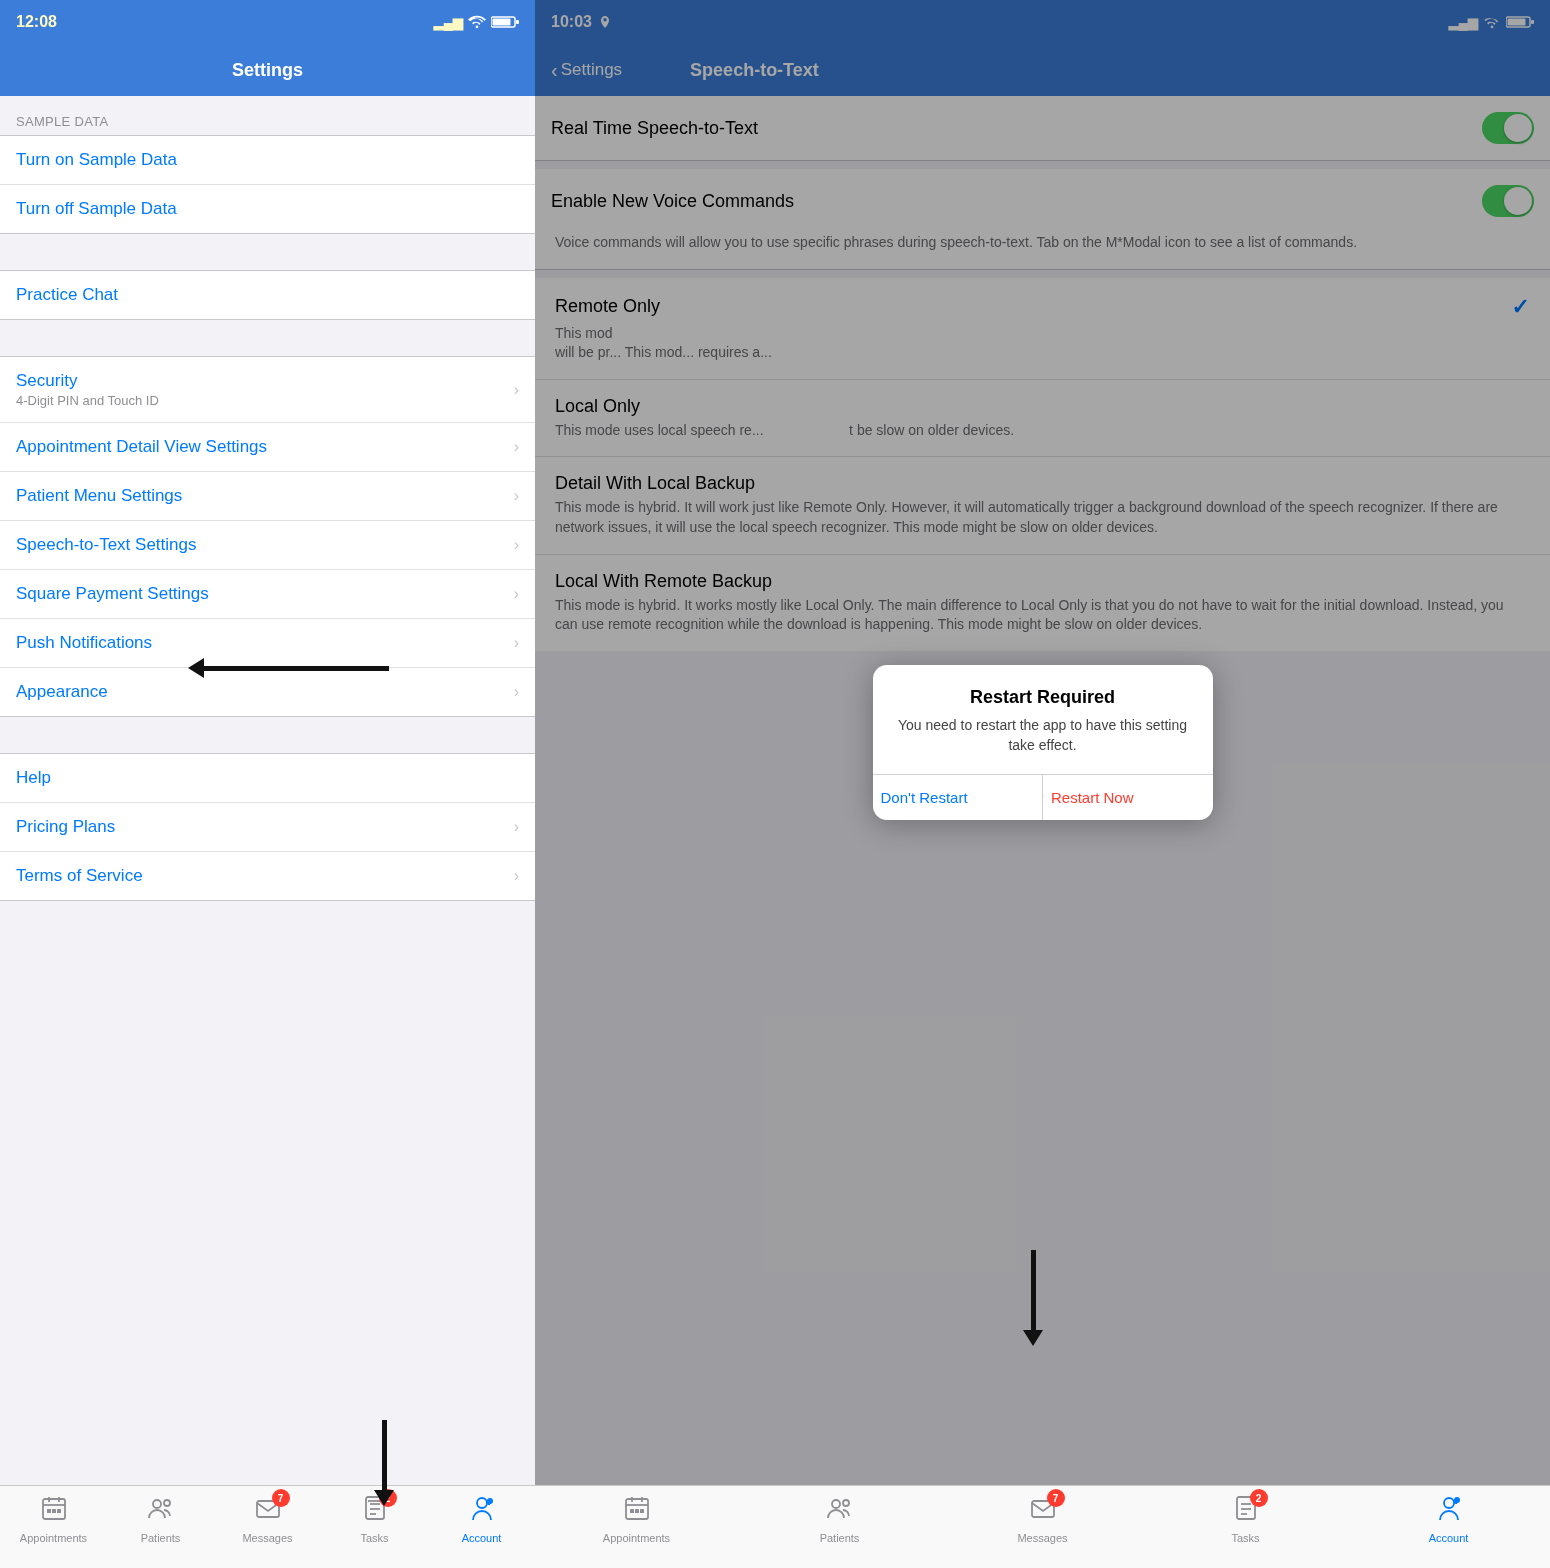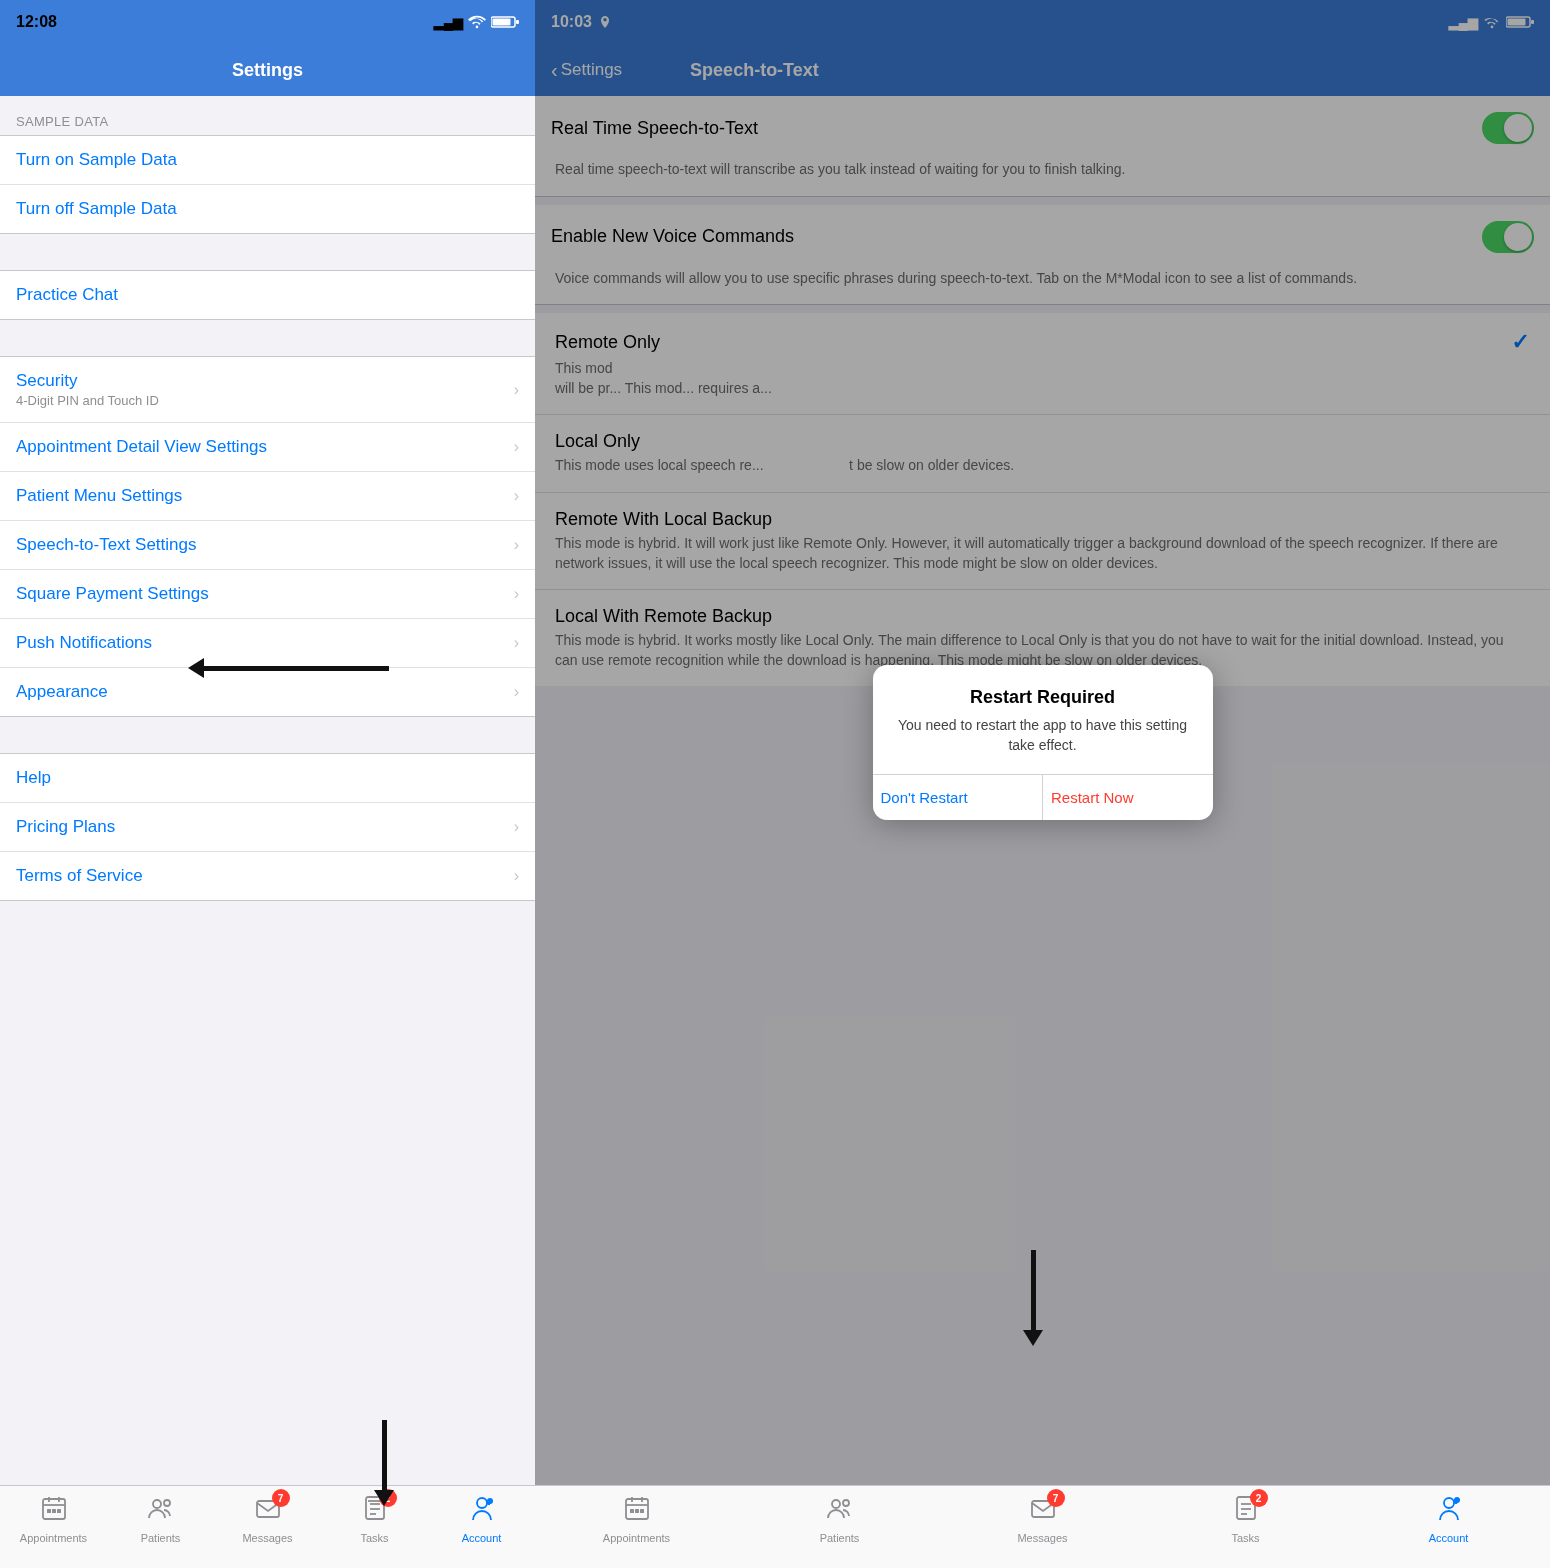"12:08" .status-bar { color: #000000 -> #fef9c3 }
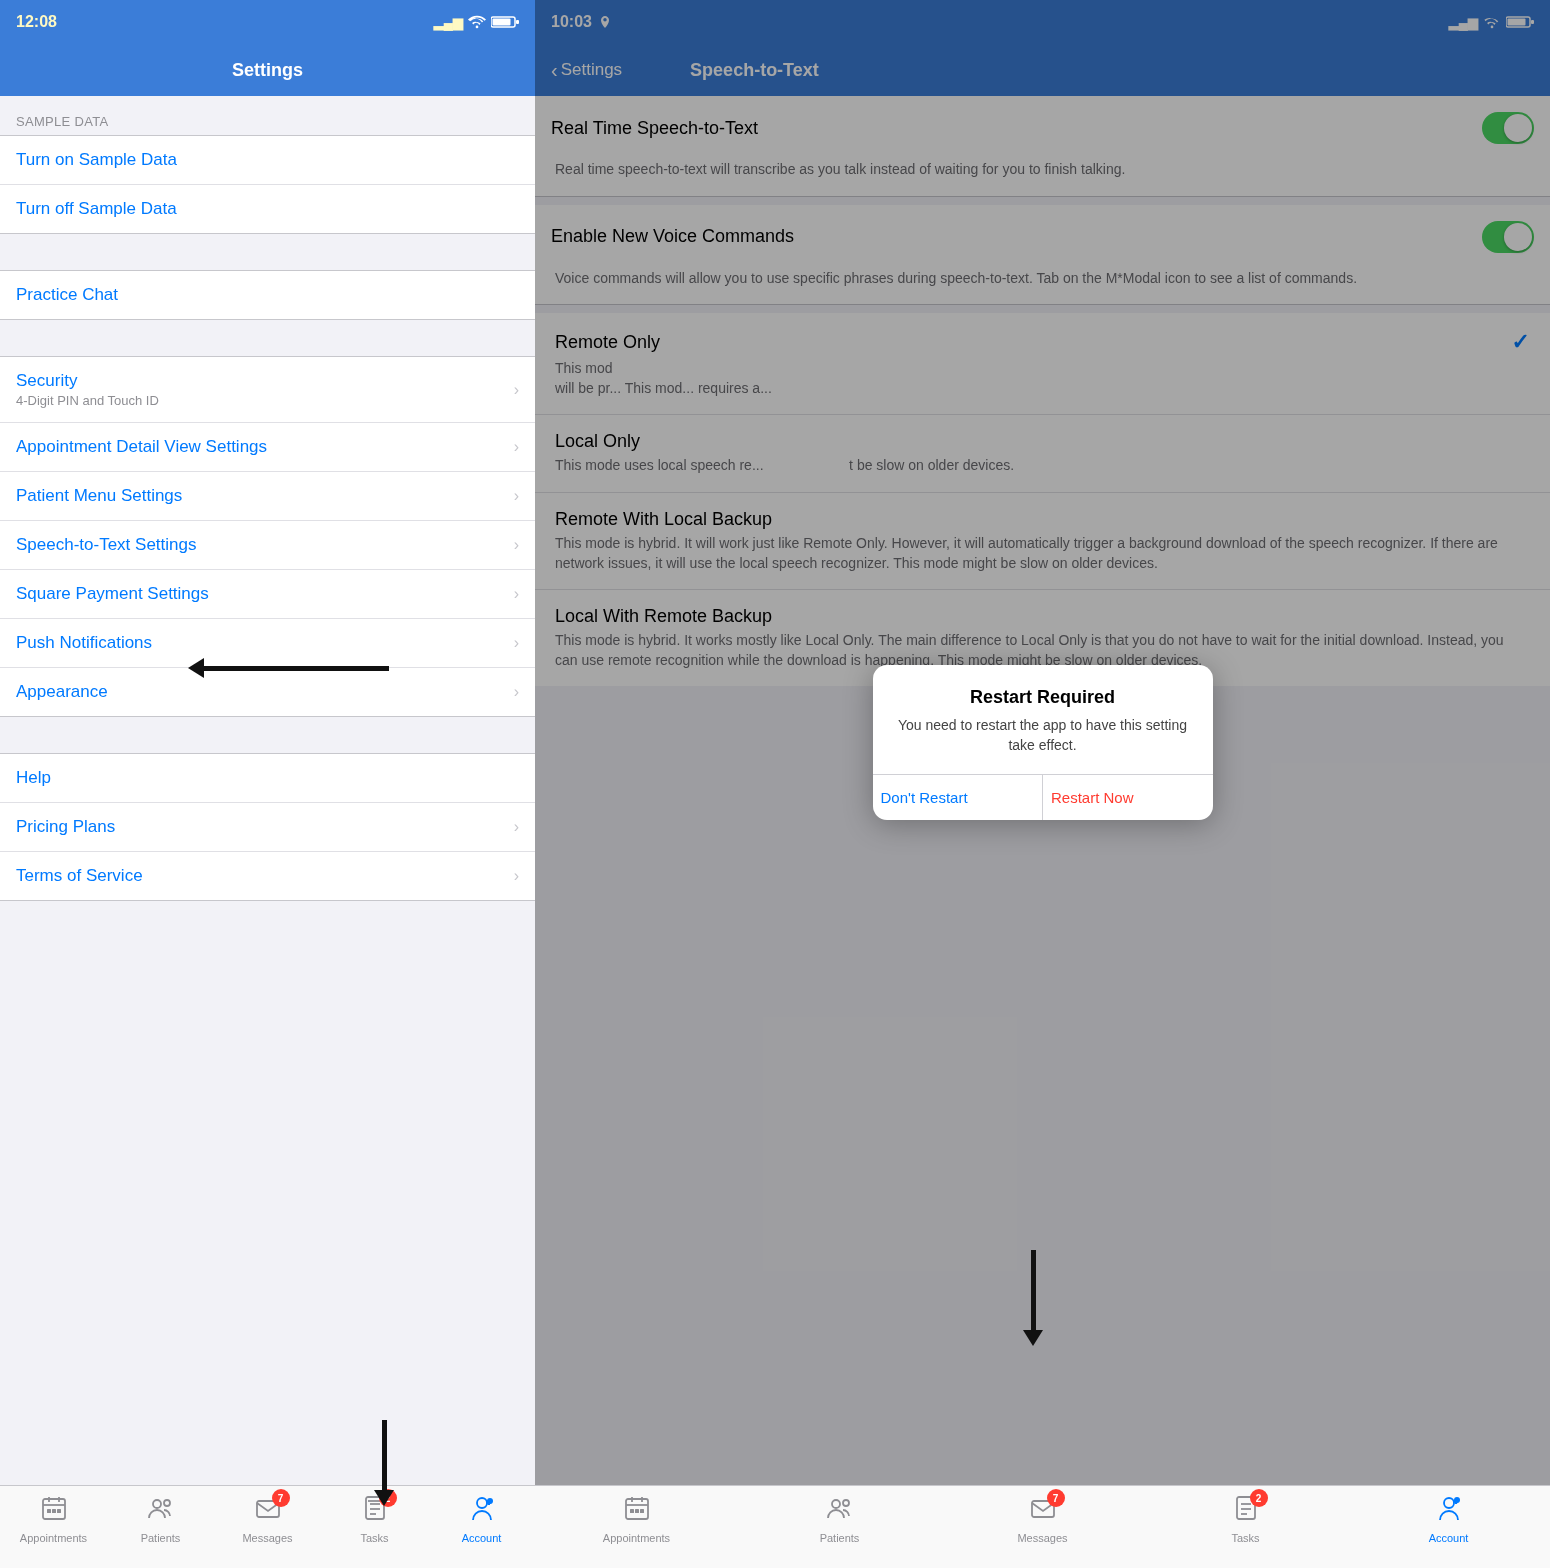"Real time speech-to-text will transcribe" div.stt-desc { html: <div>Real time speech-to-text will transcribe as you talk instead of waiting for you to finish talking.</div> -> none }
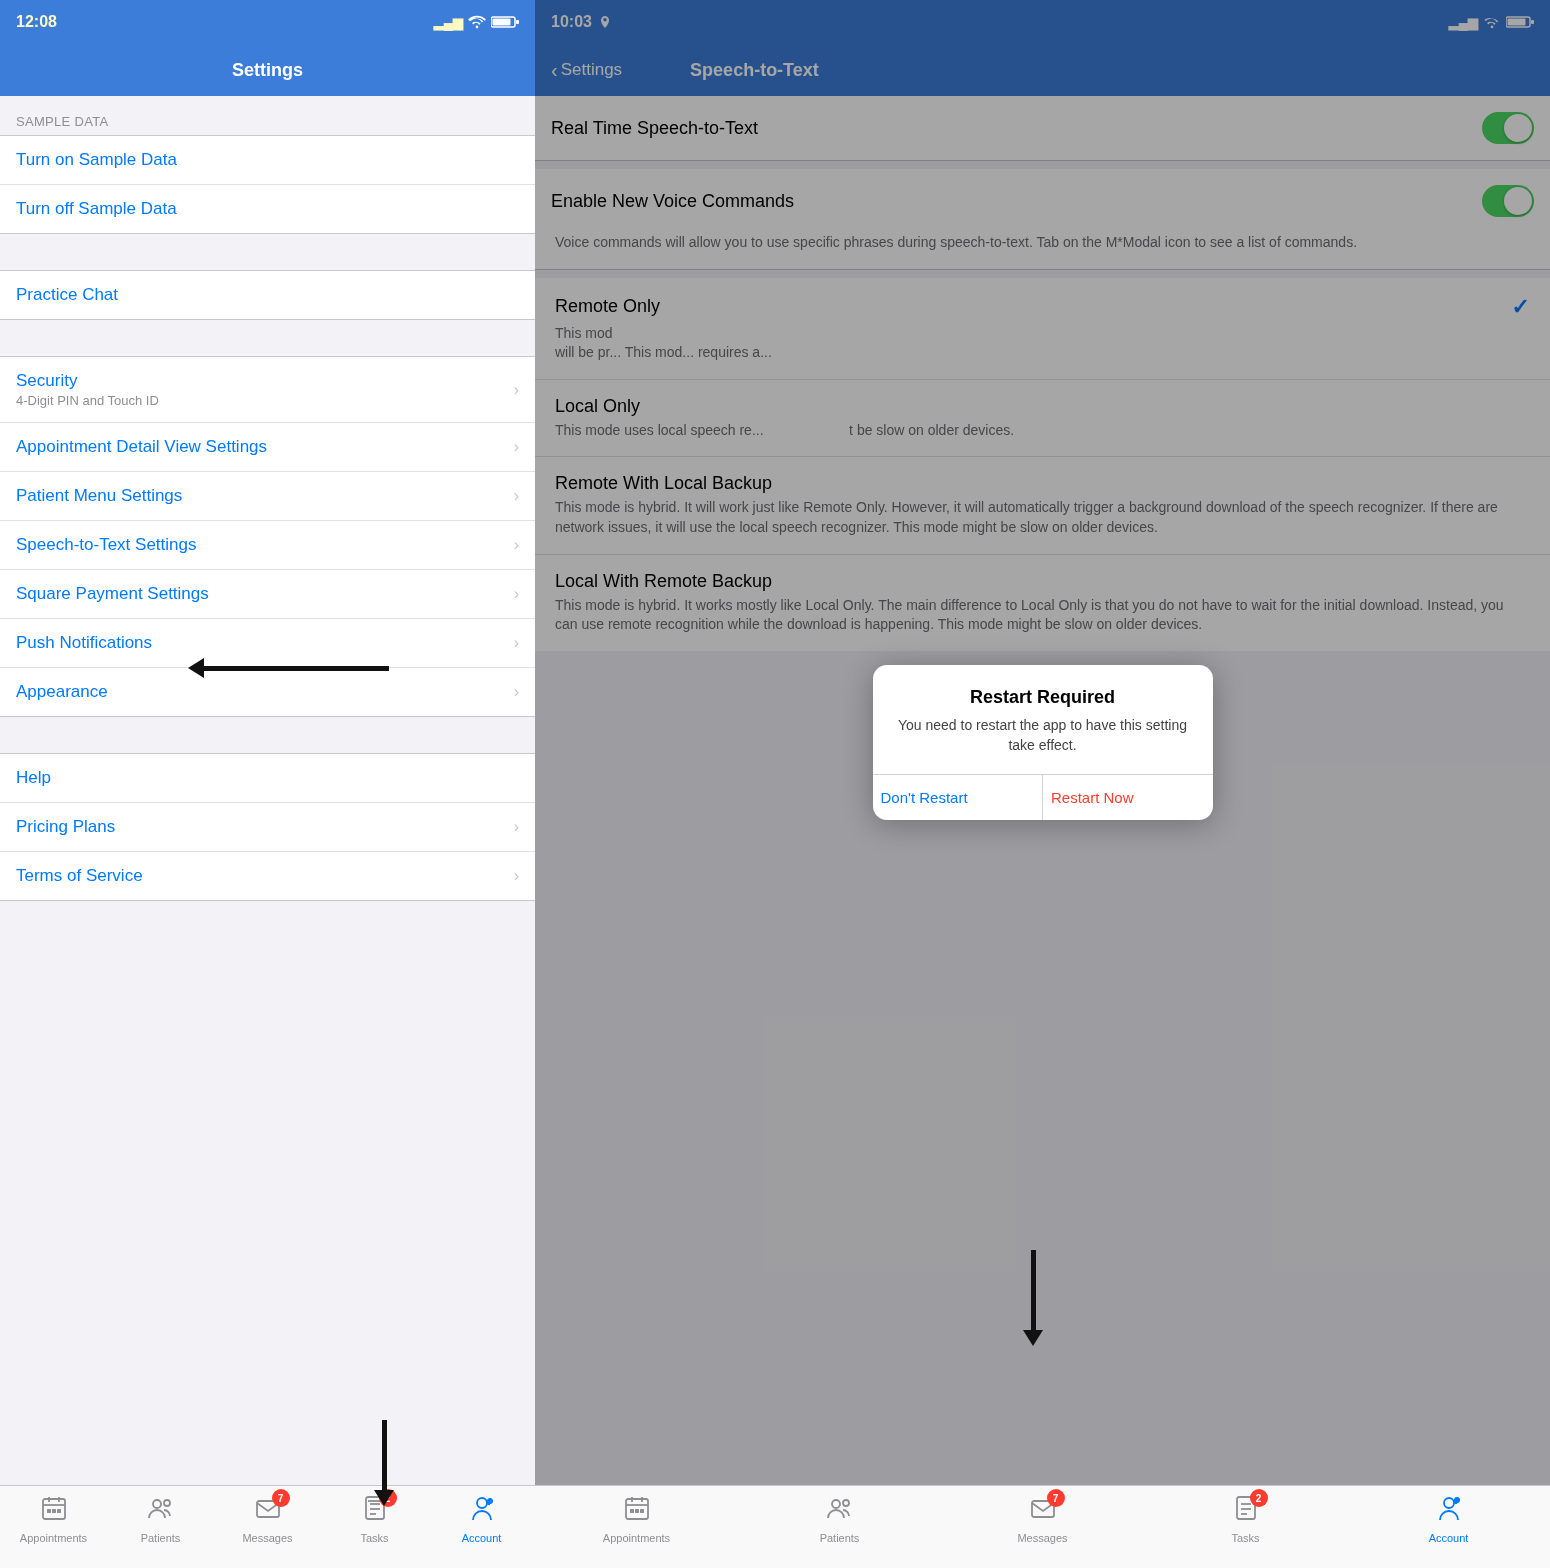"Remote With Local Backup" span.mode-title { text: Remote -> Detail }
